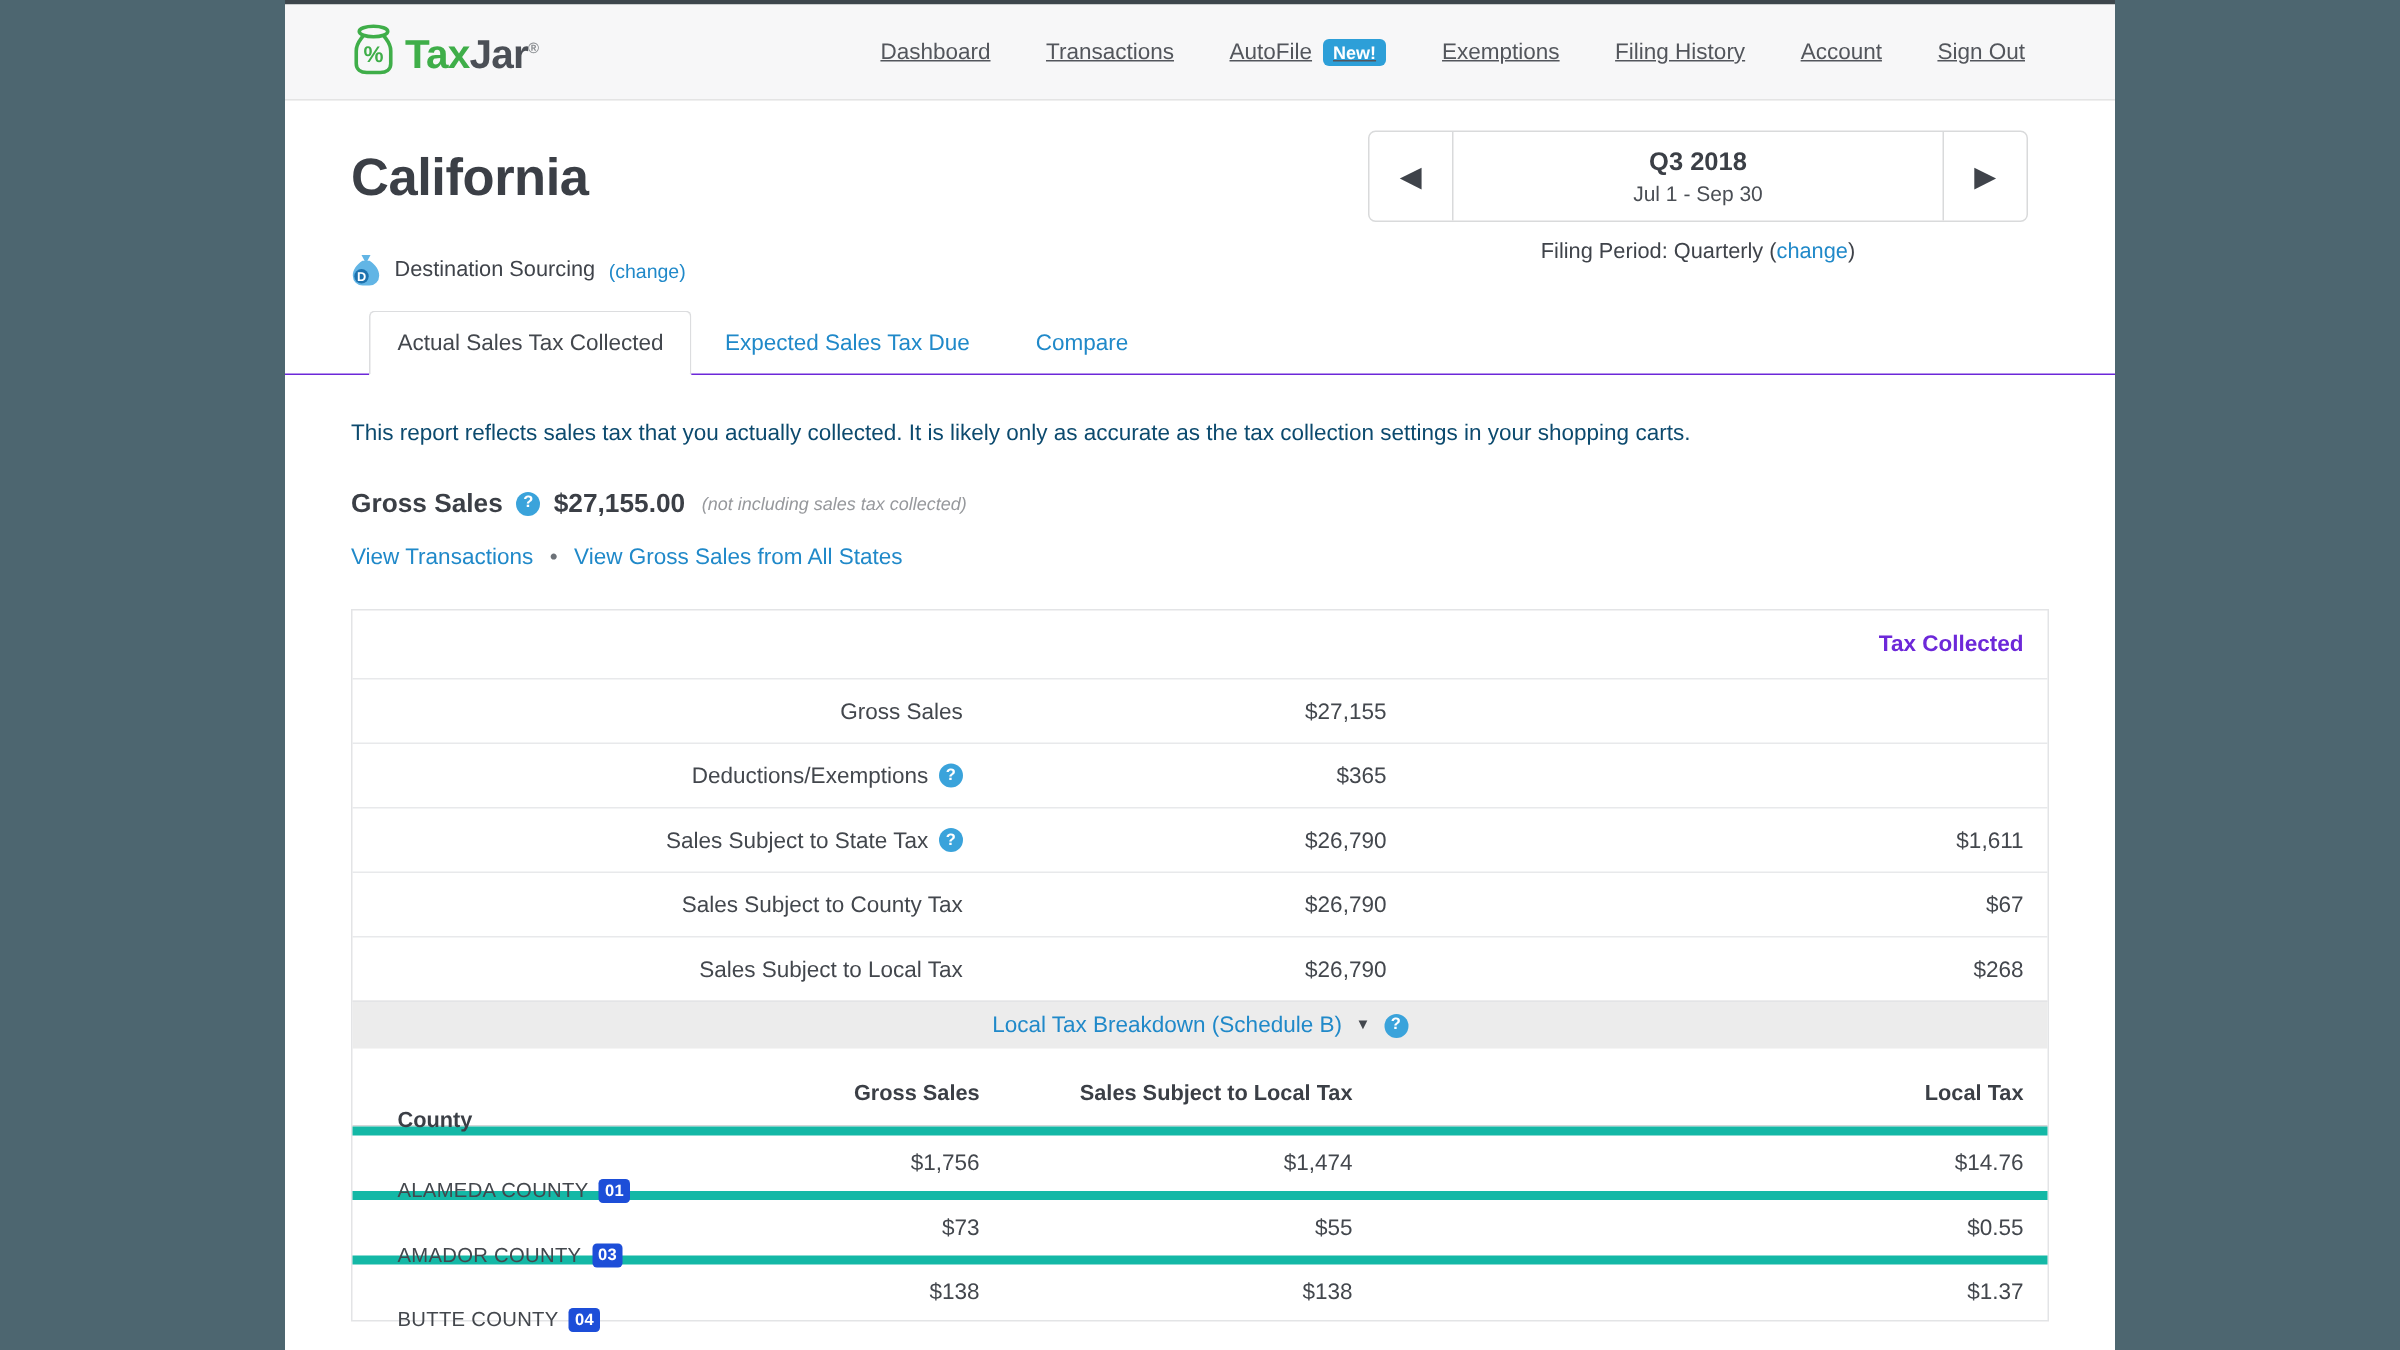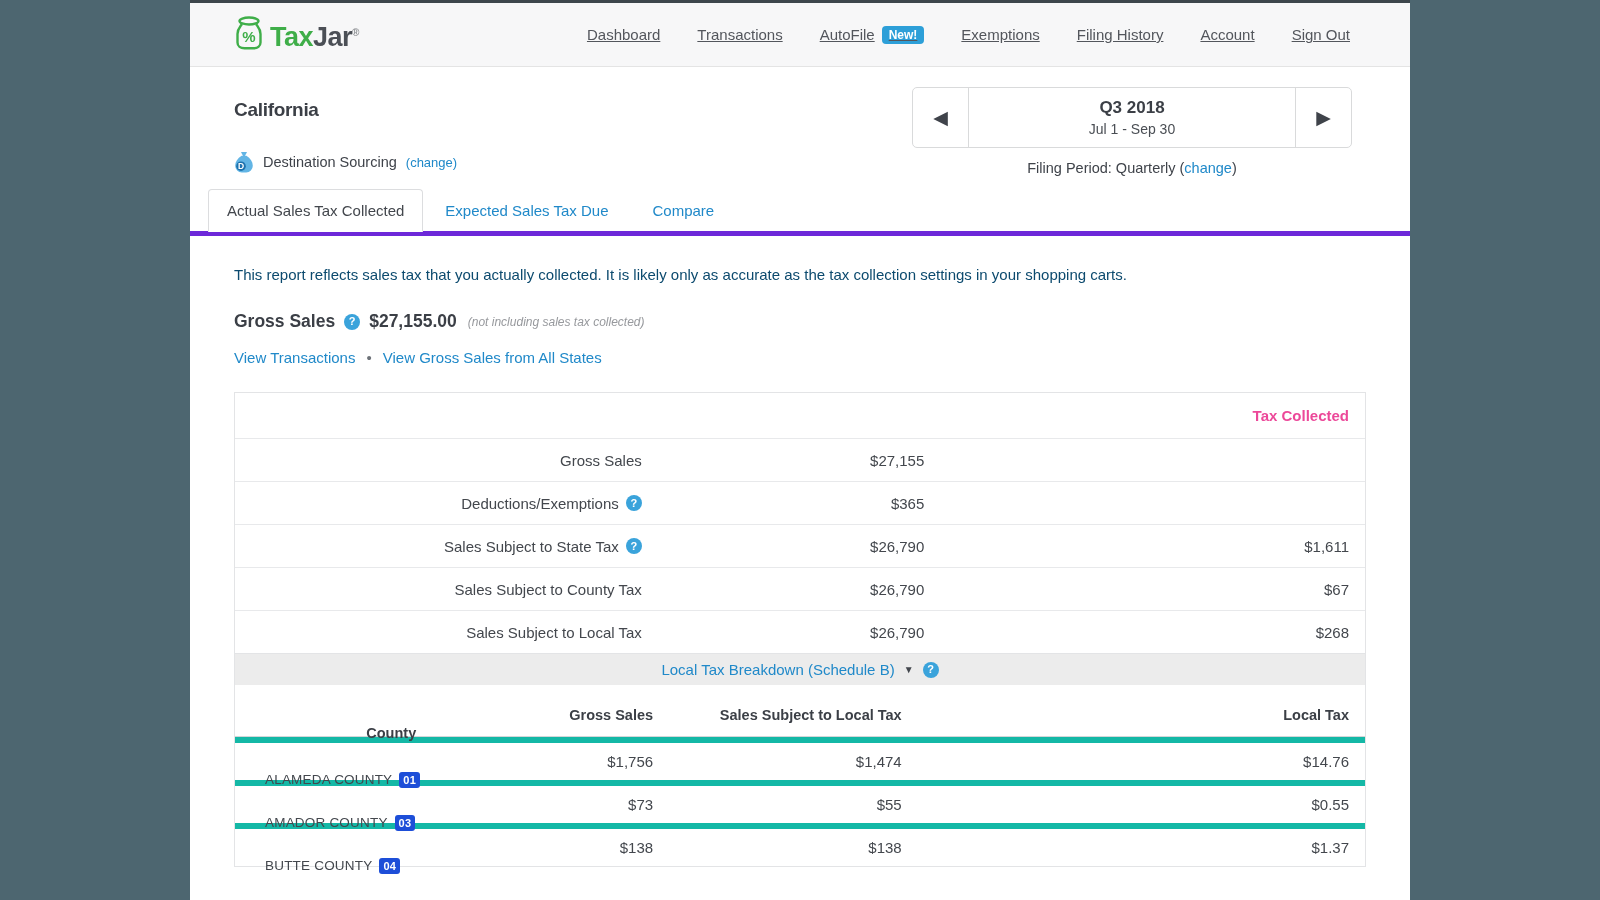"California" .title { font-size: 19px -> 35px }
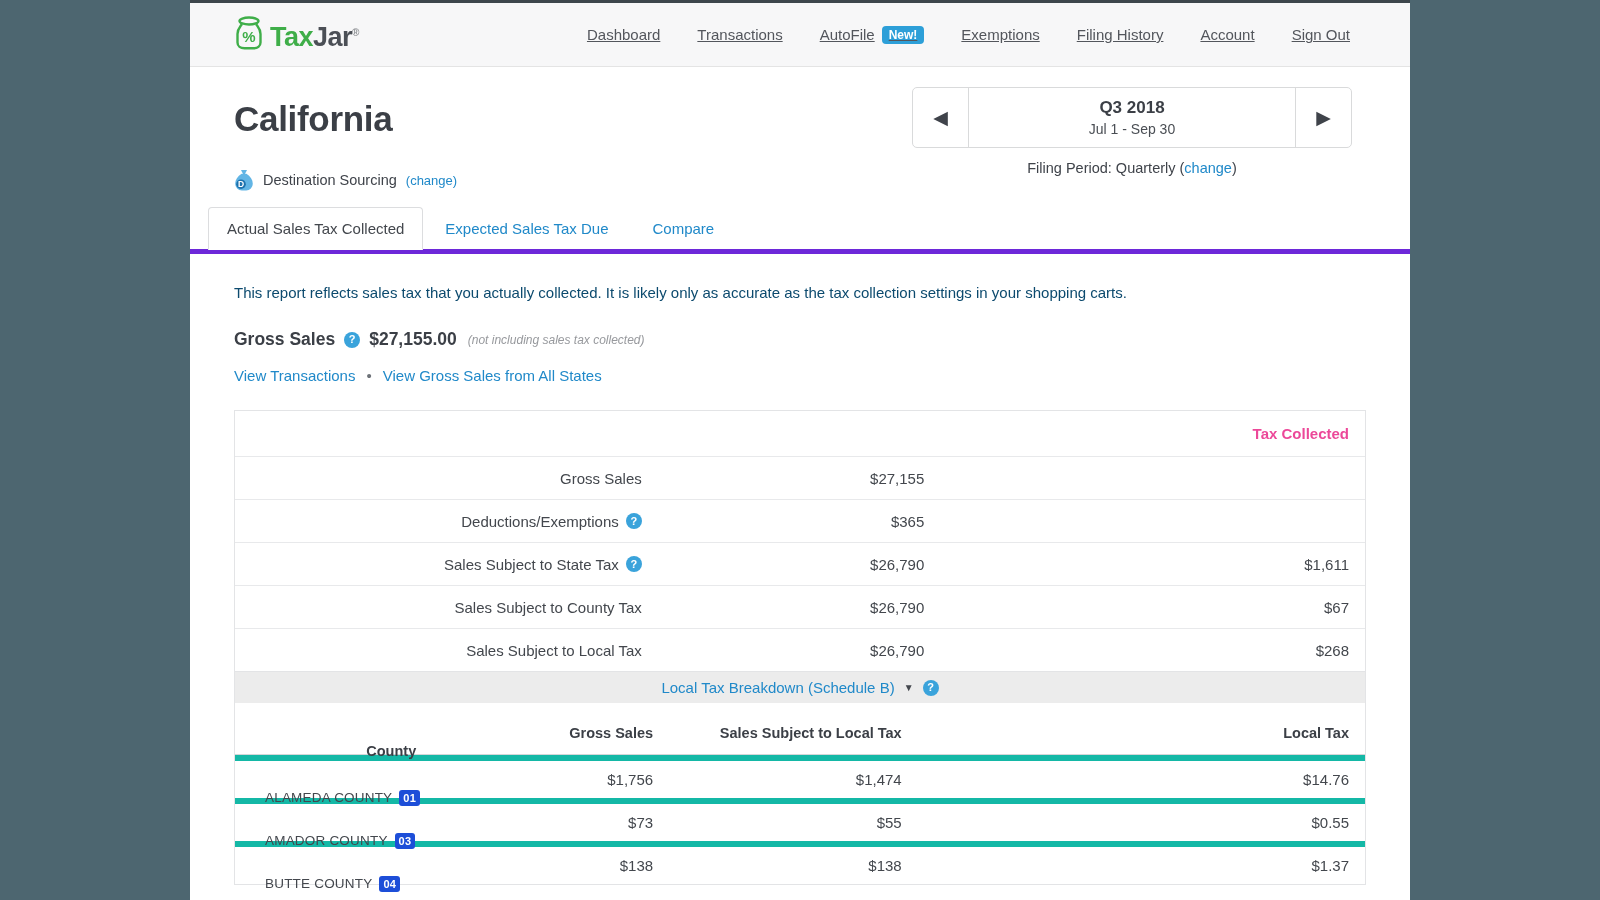"Actual Sales Tax Collected" .tabbar { border-bottom: 5px solid #6d28d9 -> 1px solid #6d28d9; padding-left: 18px -> 56px }
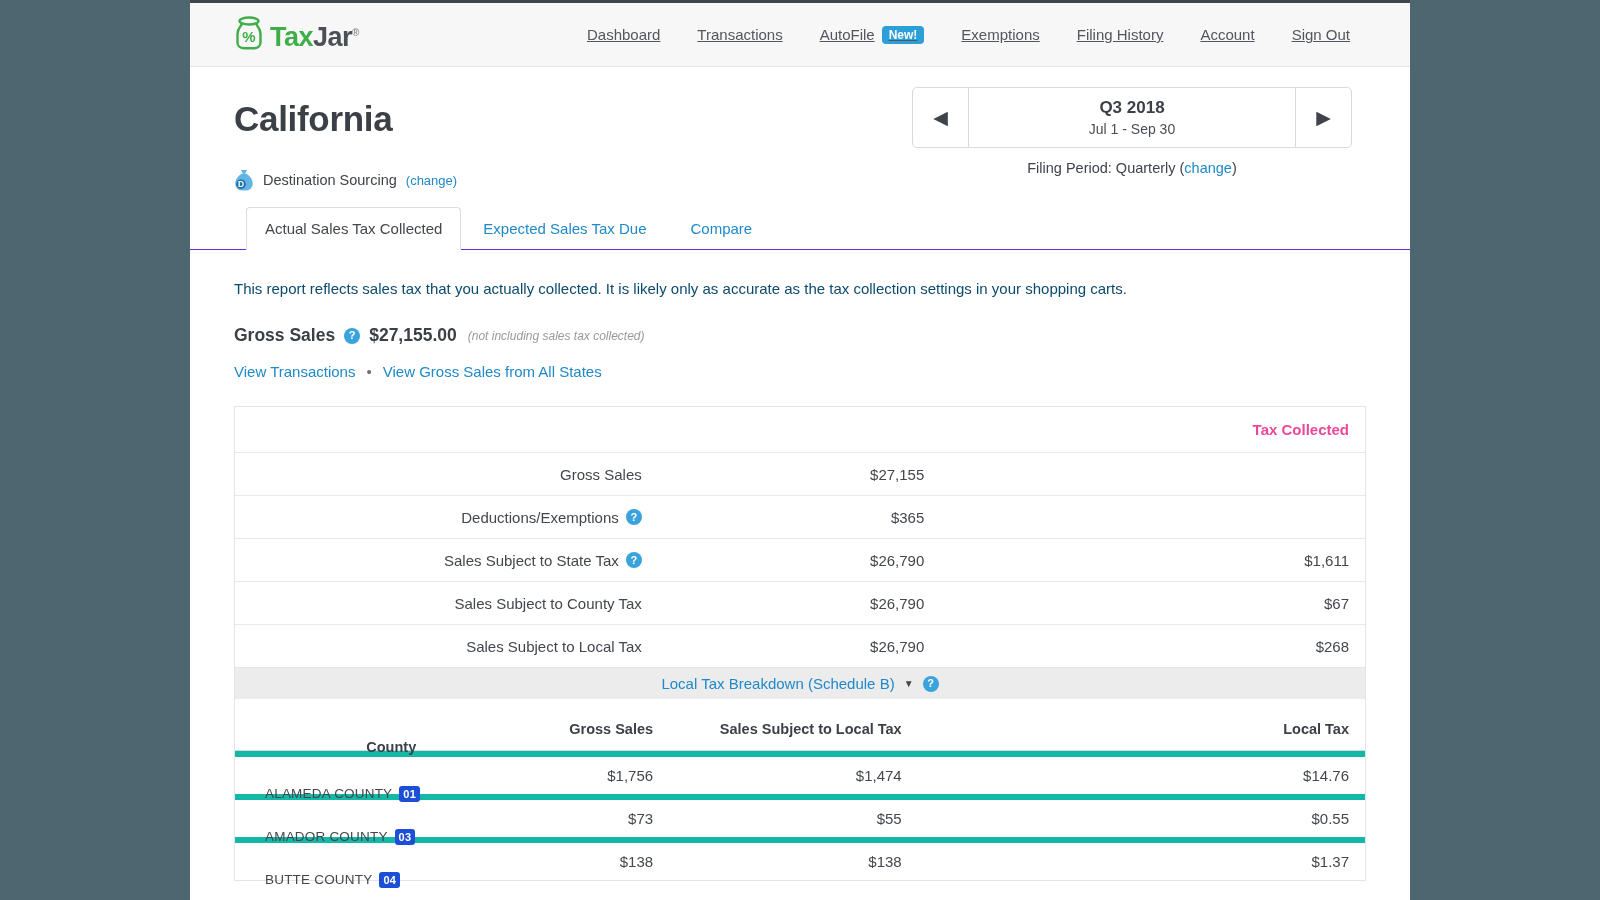"Tax Collected" .t-header { color: #ec4899 -> #6d28d9 }
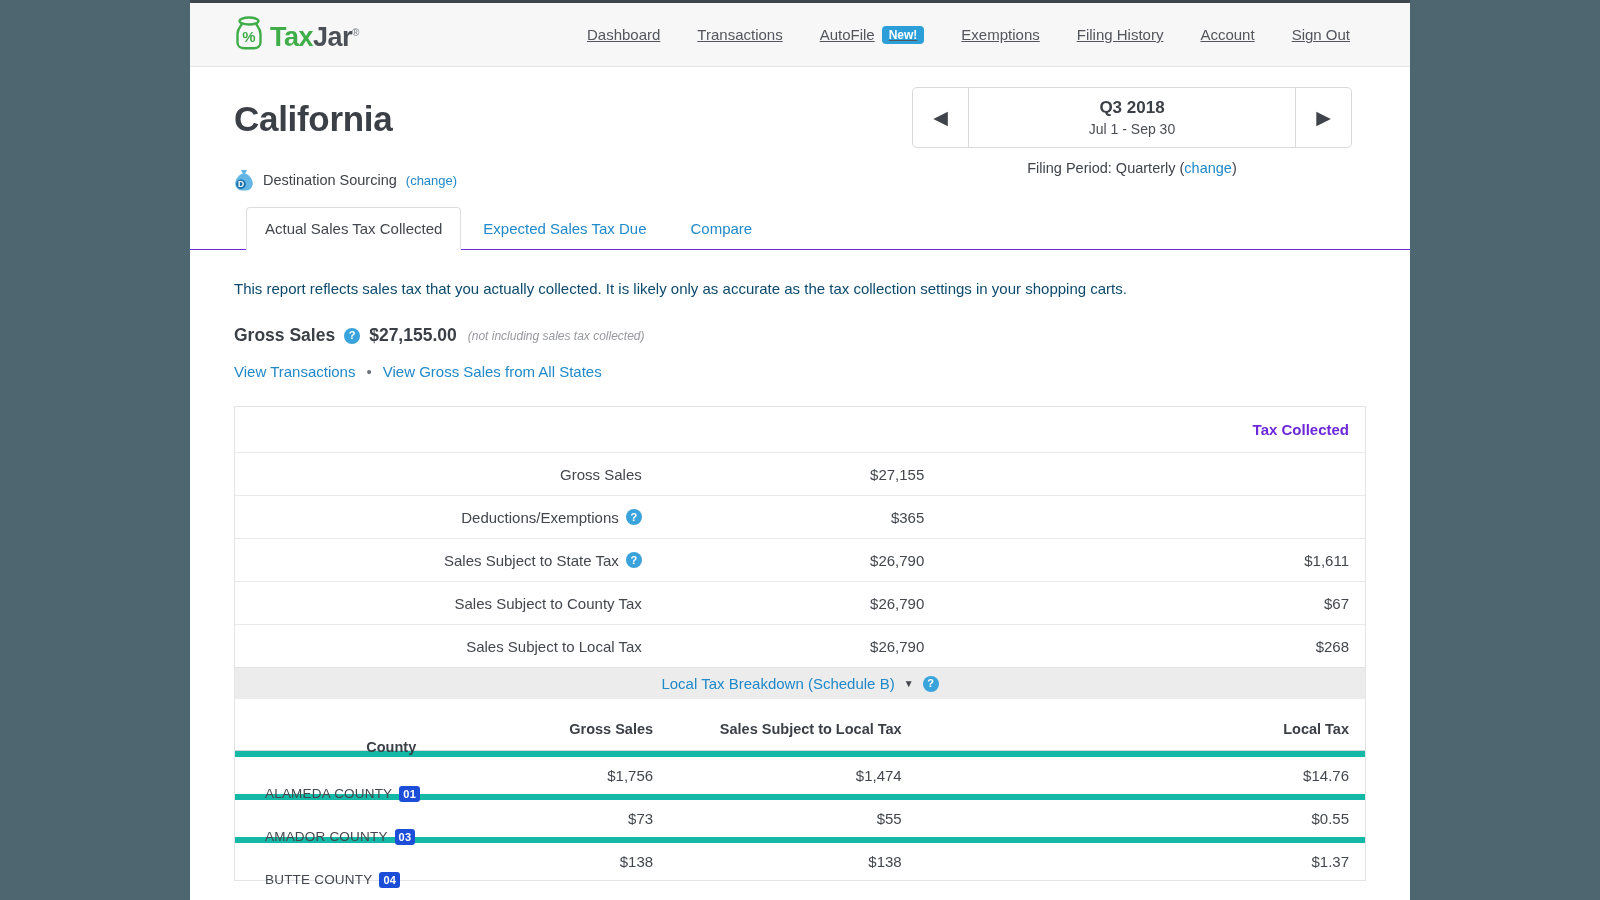"County" .c-county { text-align: center -> left }
